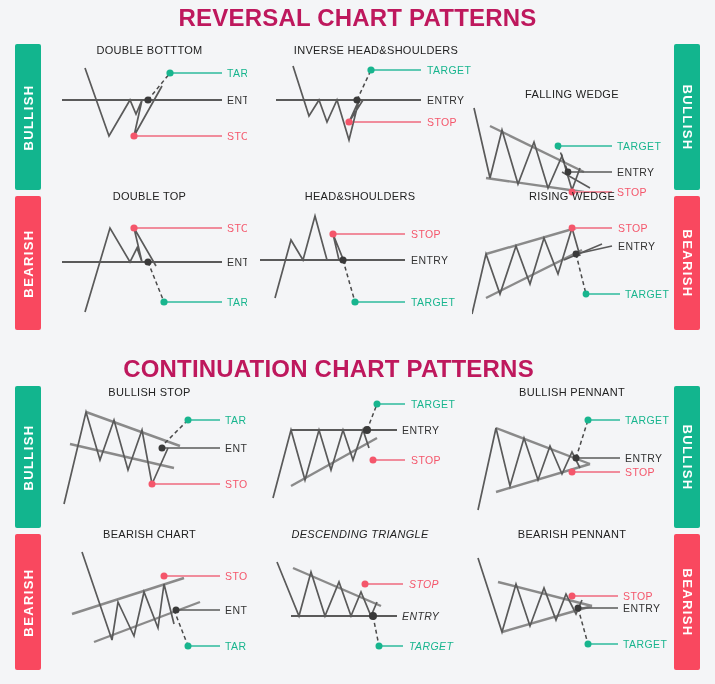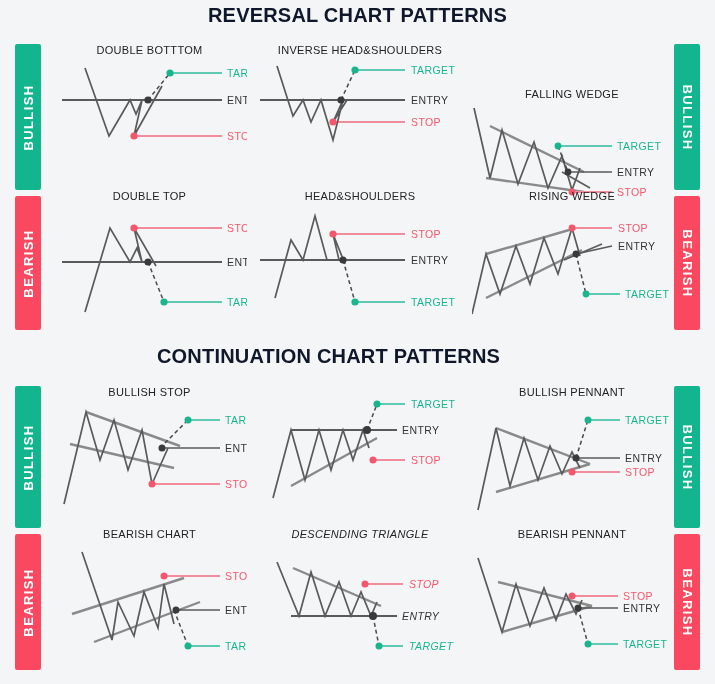"REVERSAL CHART PATTERNS" .section-title { color: #0f172a -> #be185d; font-size: 20px -> 24px }
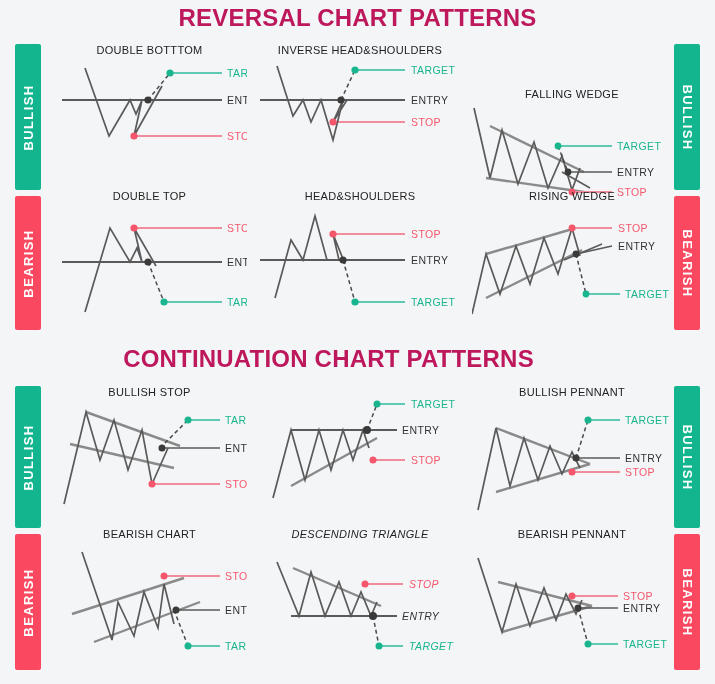"INVERSE HEAD&SHOULDERS" div.cell { left: 255px -> 271px }
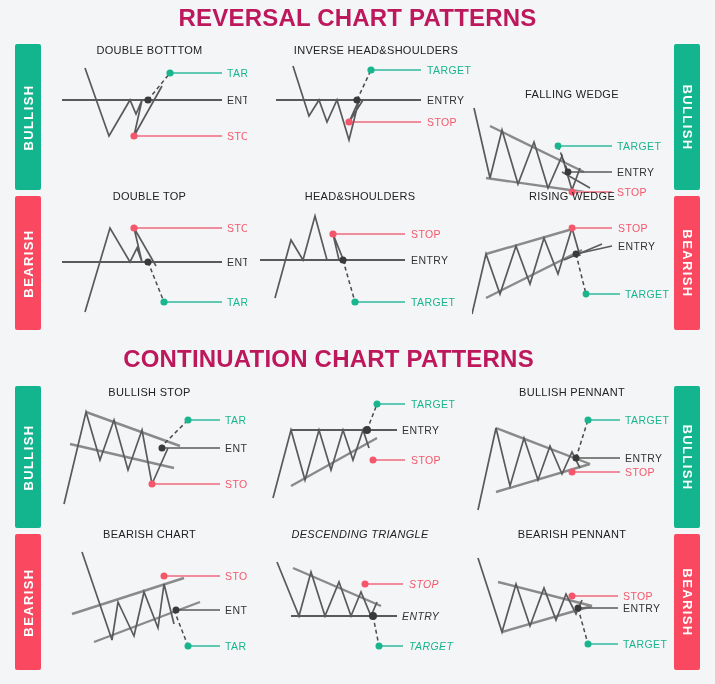"CONTINUATION CHART PATTERNS" #cont-title { top: 345px -> 355px }
